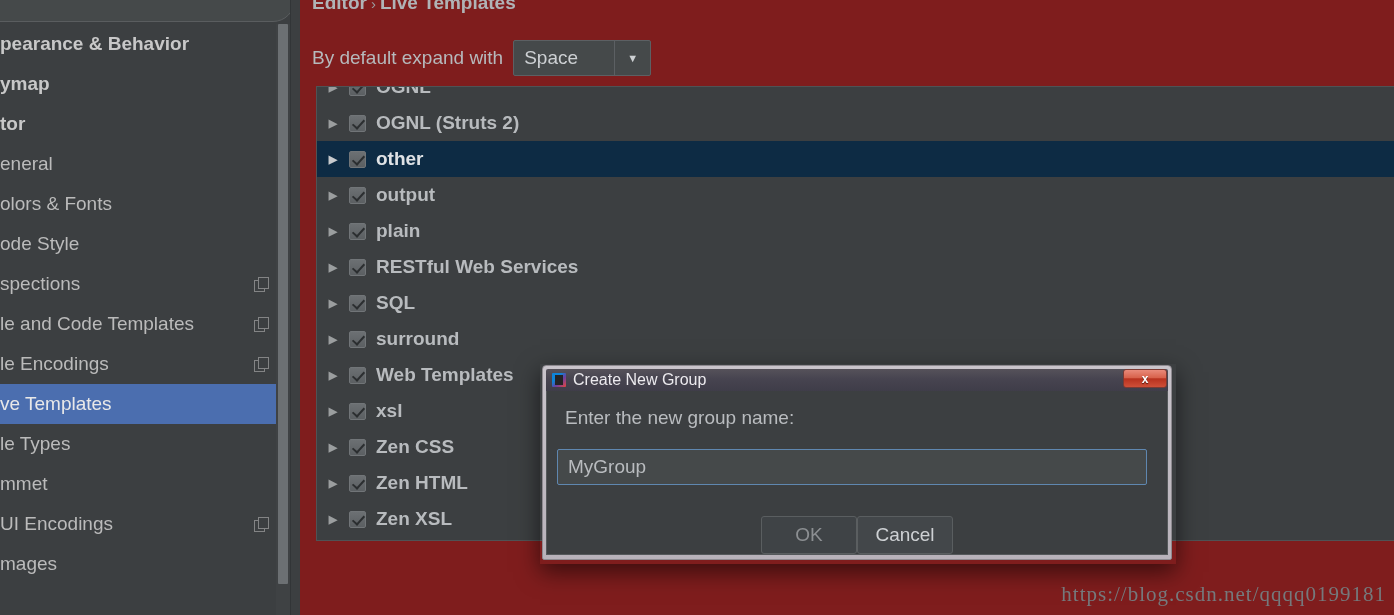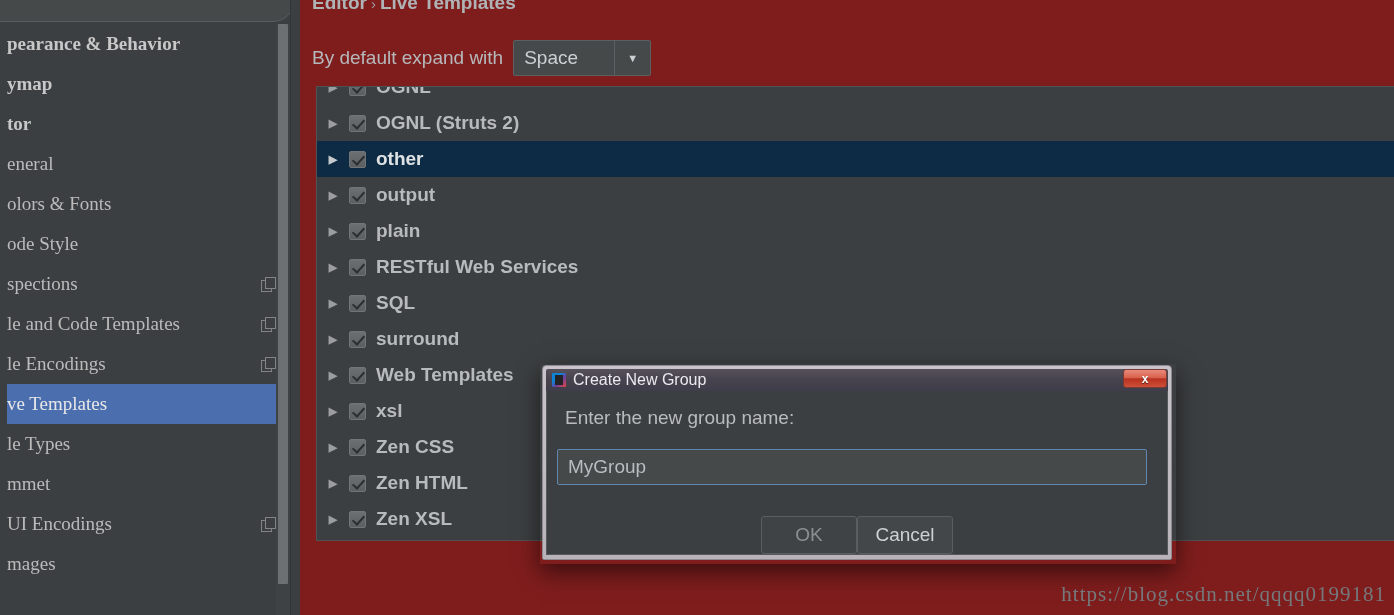"pearance & Behavior" #sidebar-list { font-family: Liberation Serif, serif -> none; left: 7px -> 0 }
